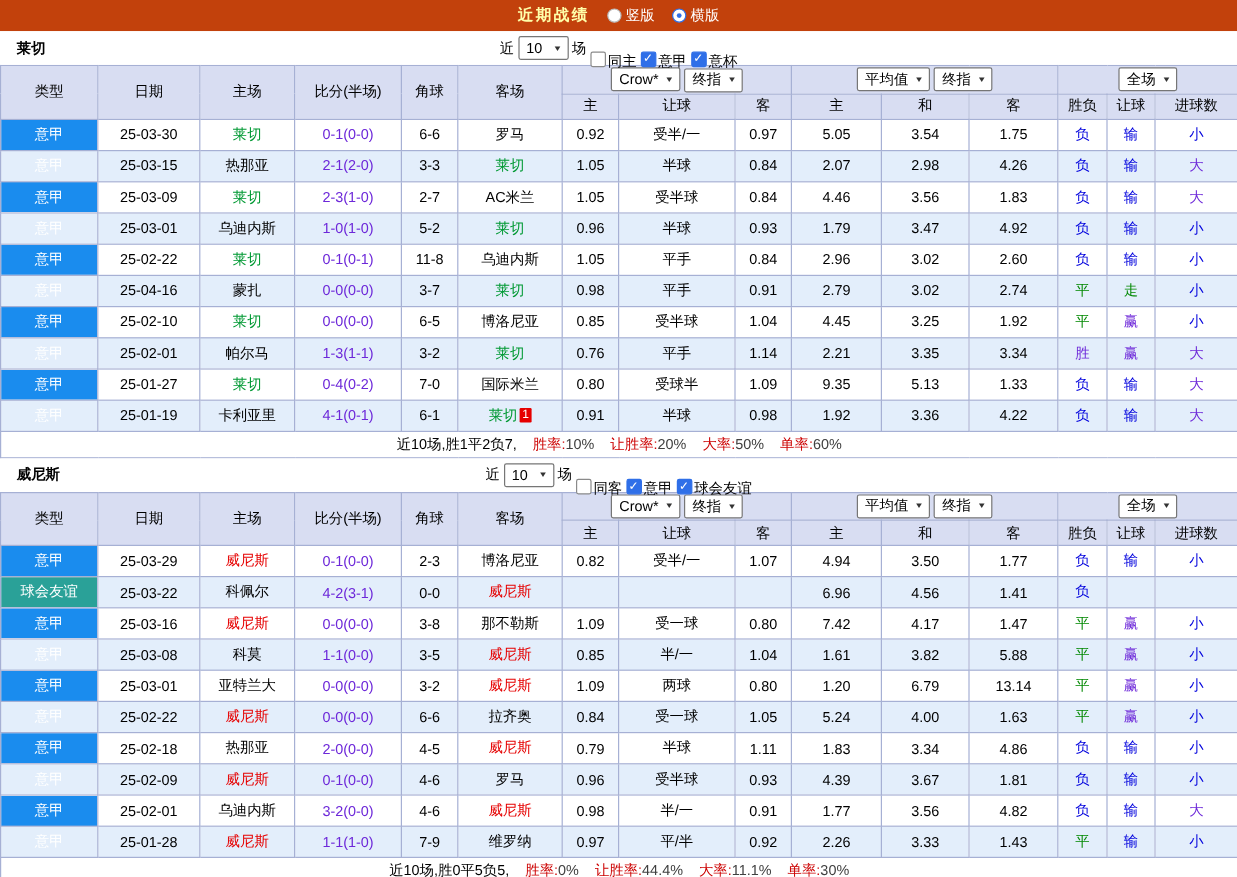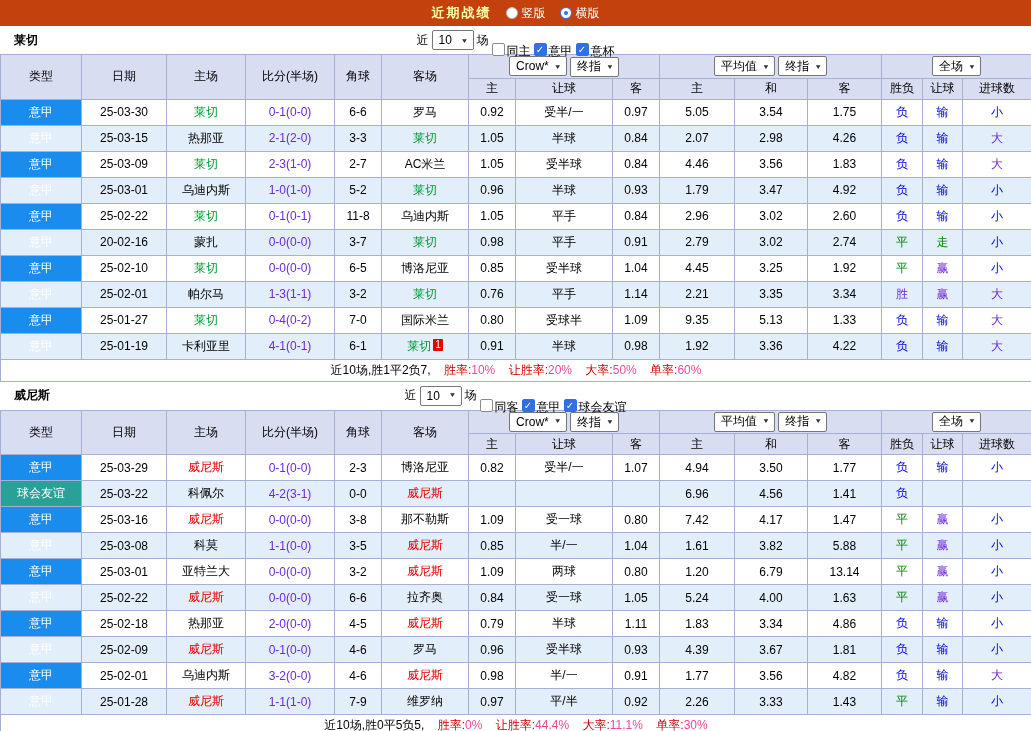"20-02-16" td { text: 20-02-16 -> 25-04-16 }
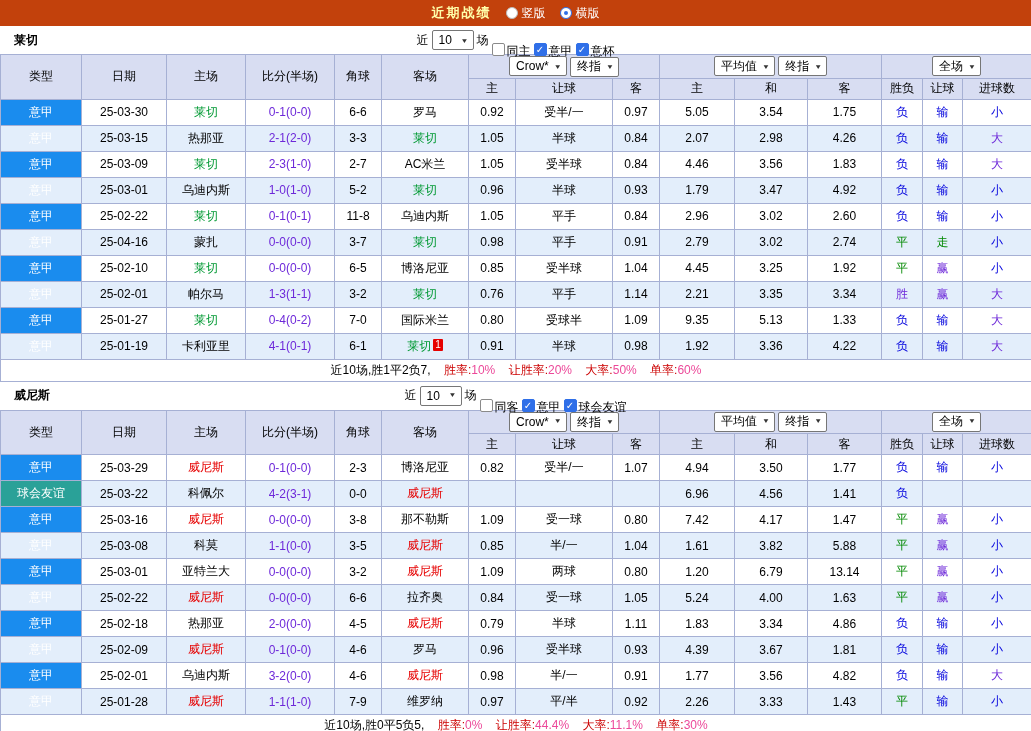"10%" .summary .stat b { color: #ec4899 -> #404040 }
